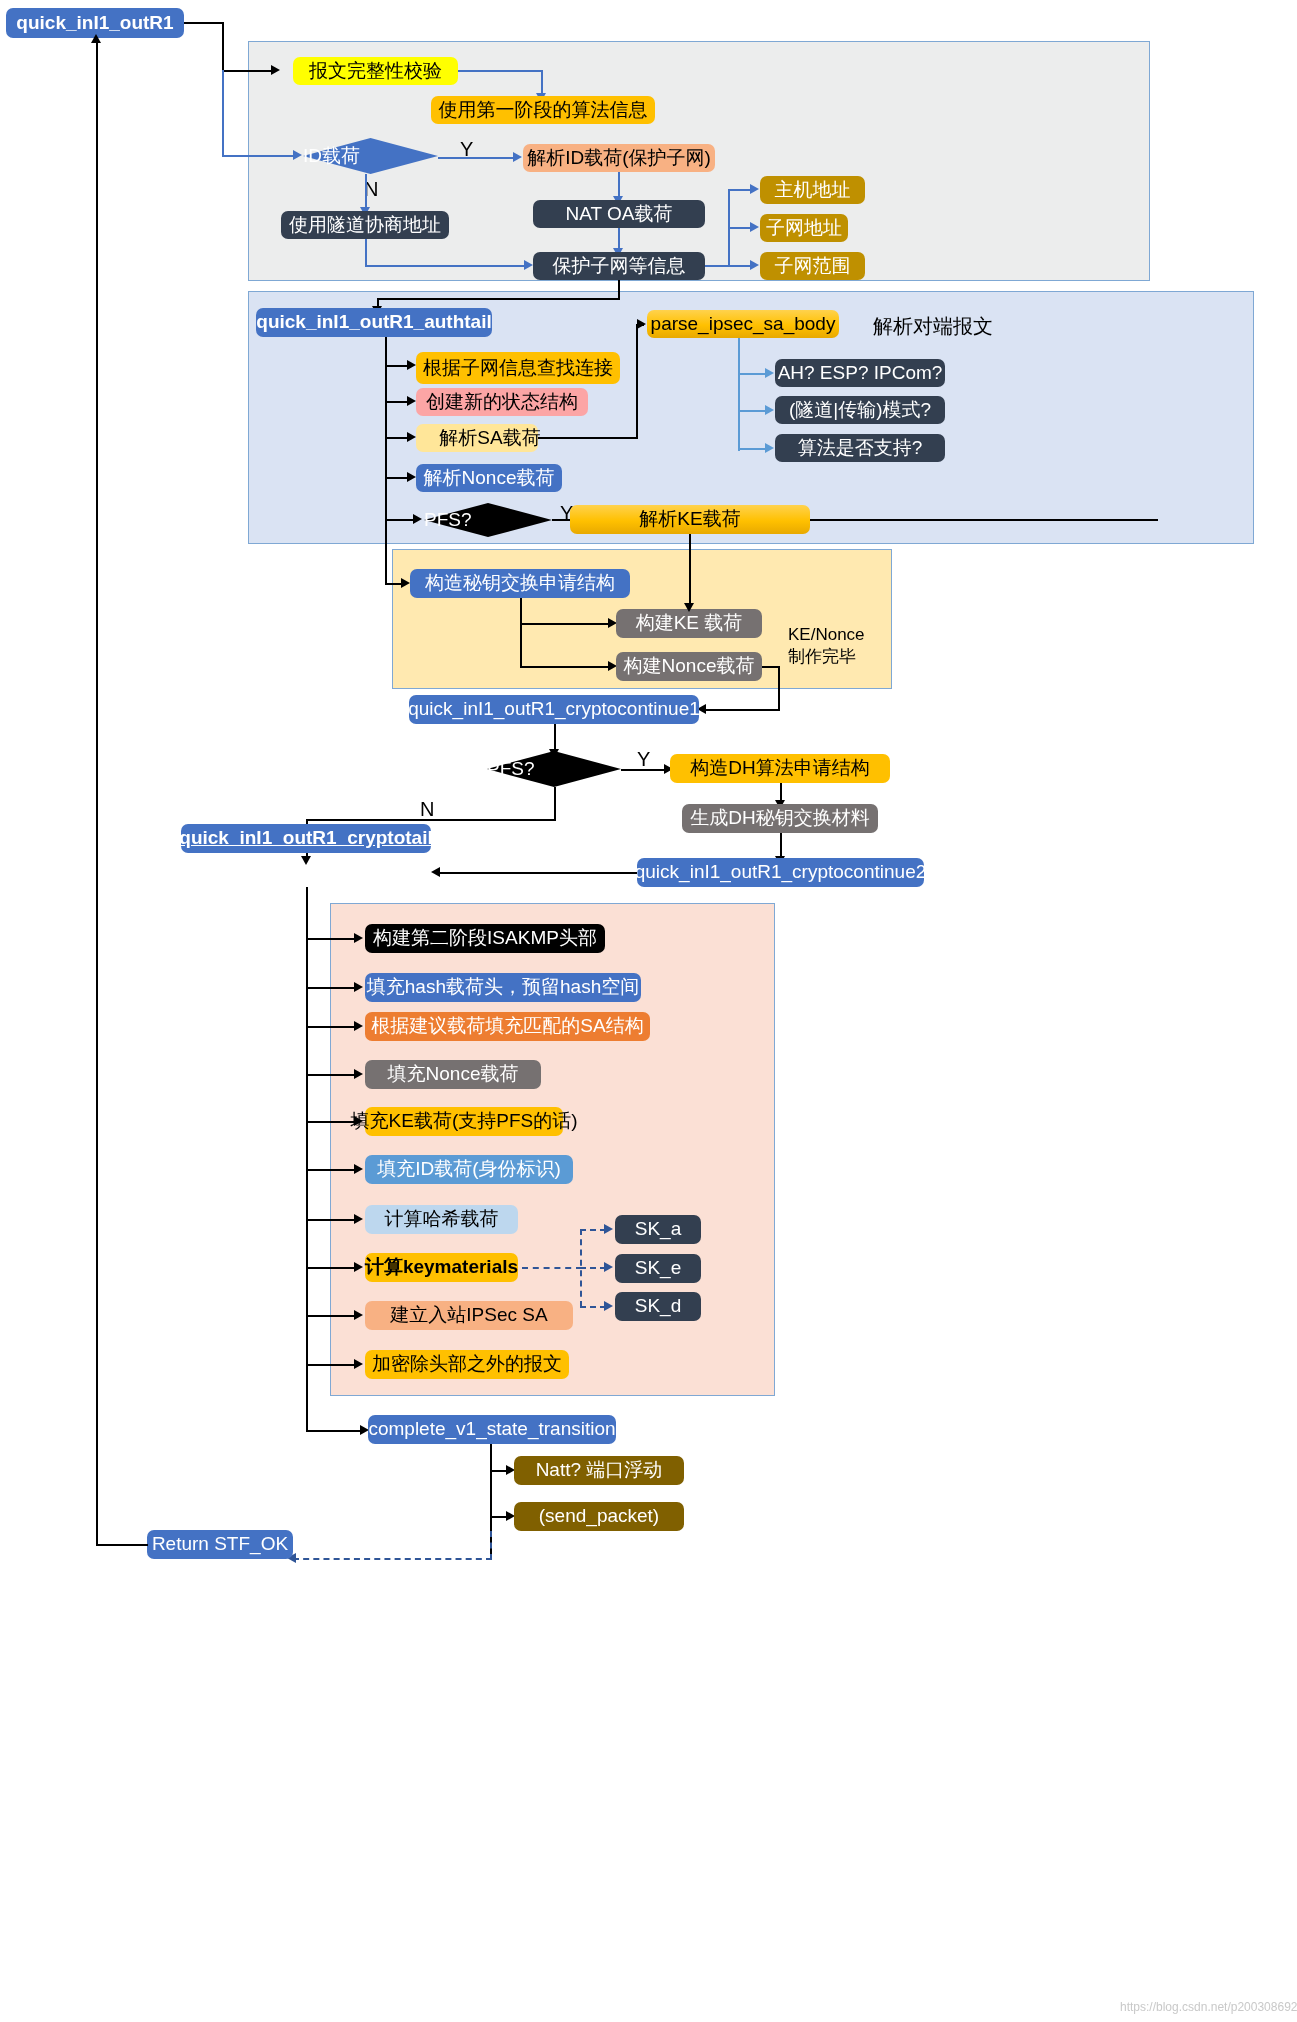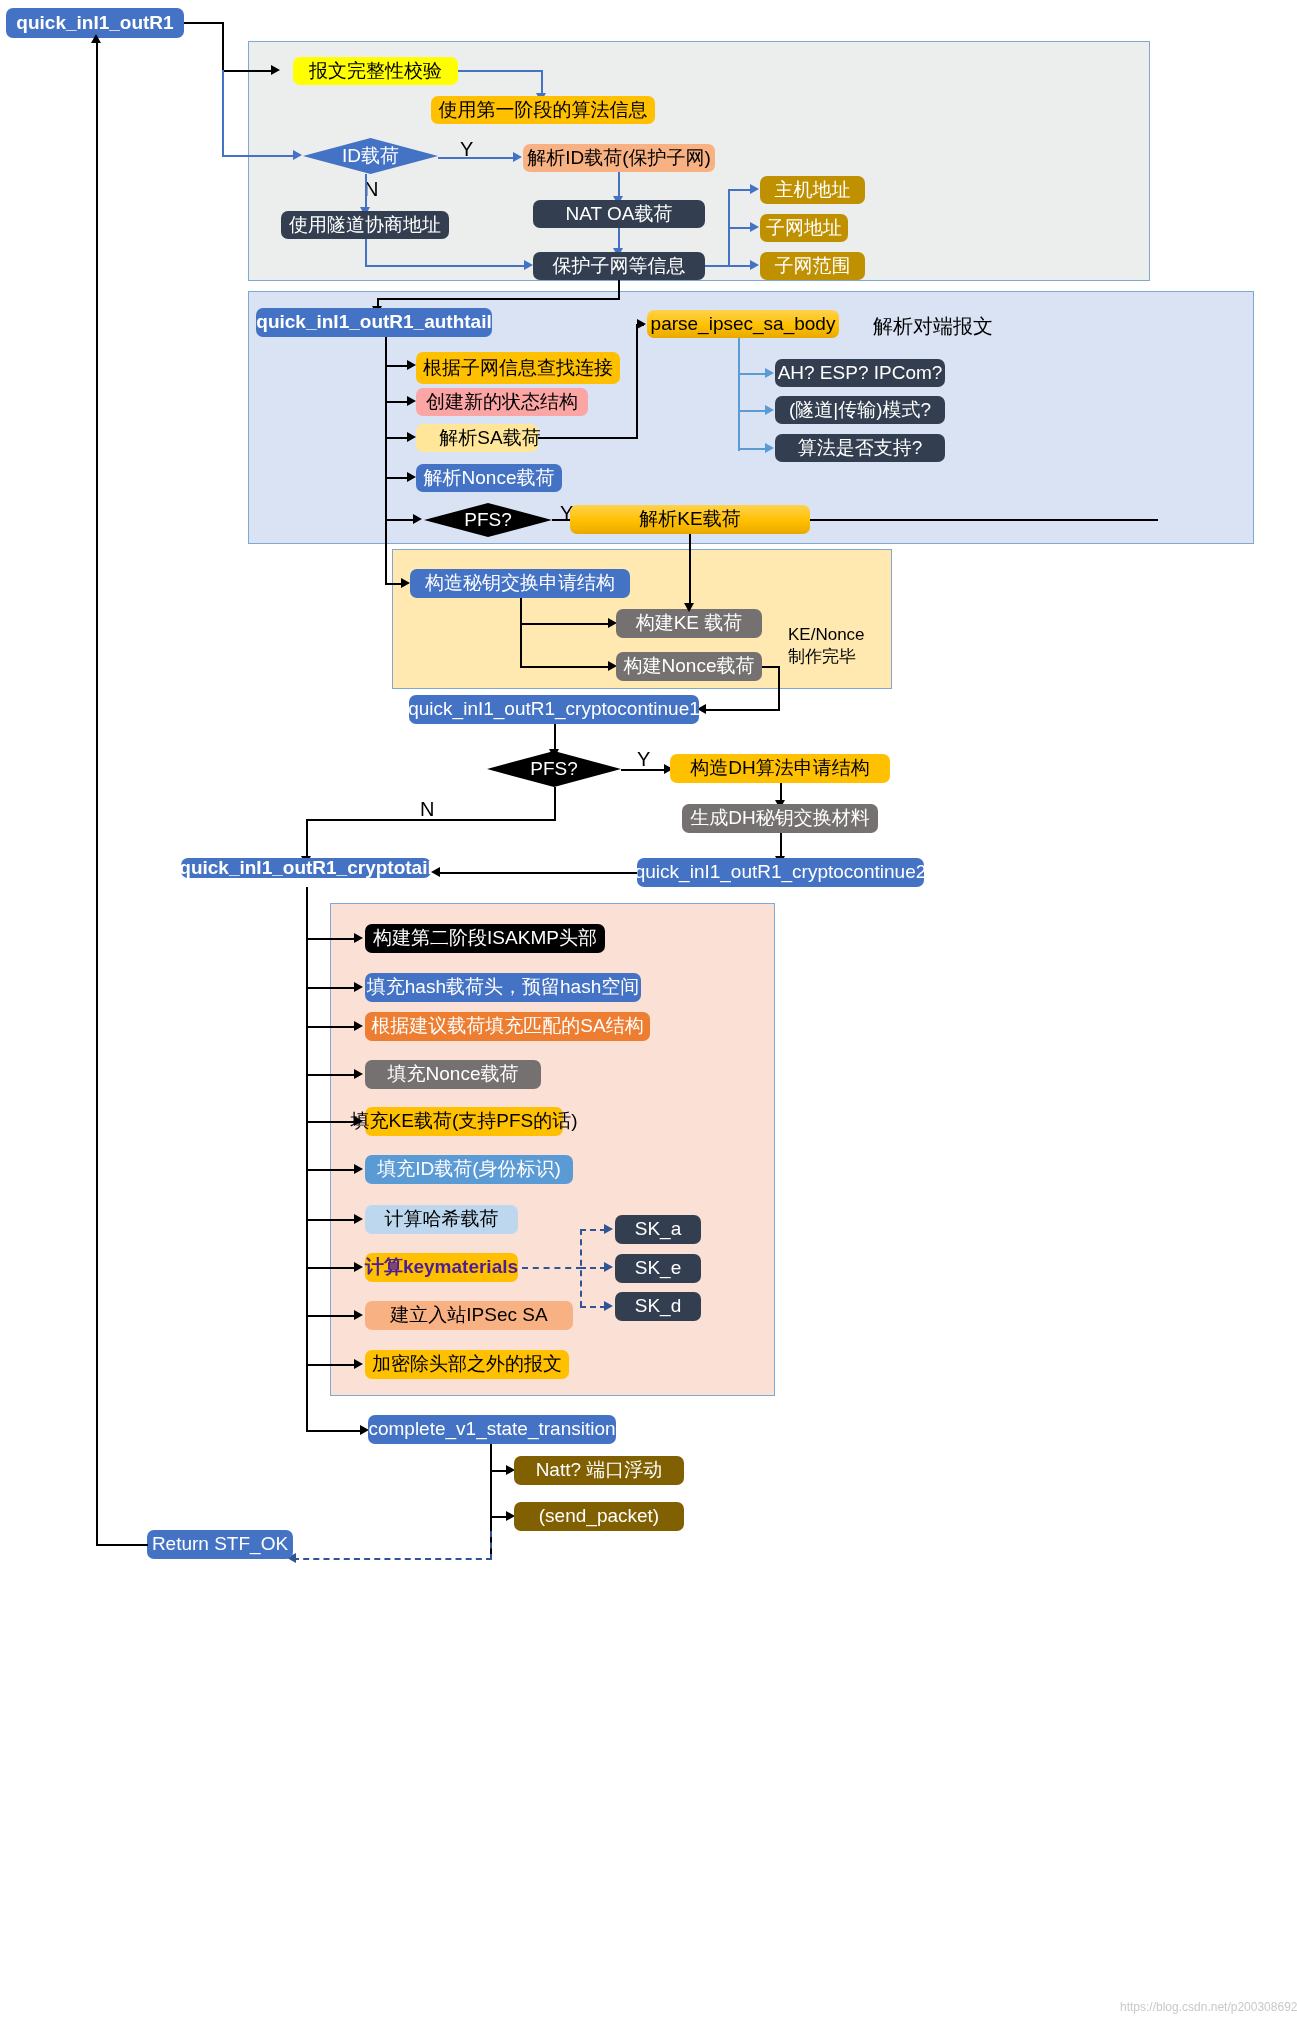"ID载荷" .diamond { justify-content: center -> flex-start }
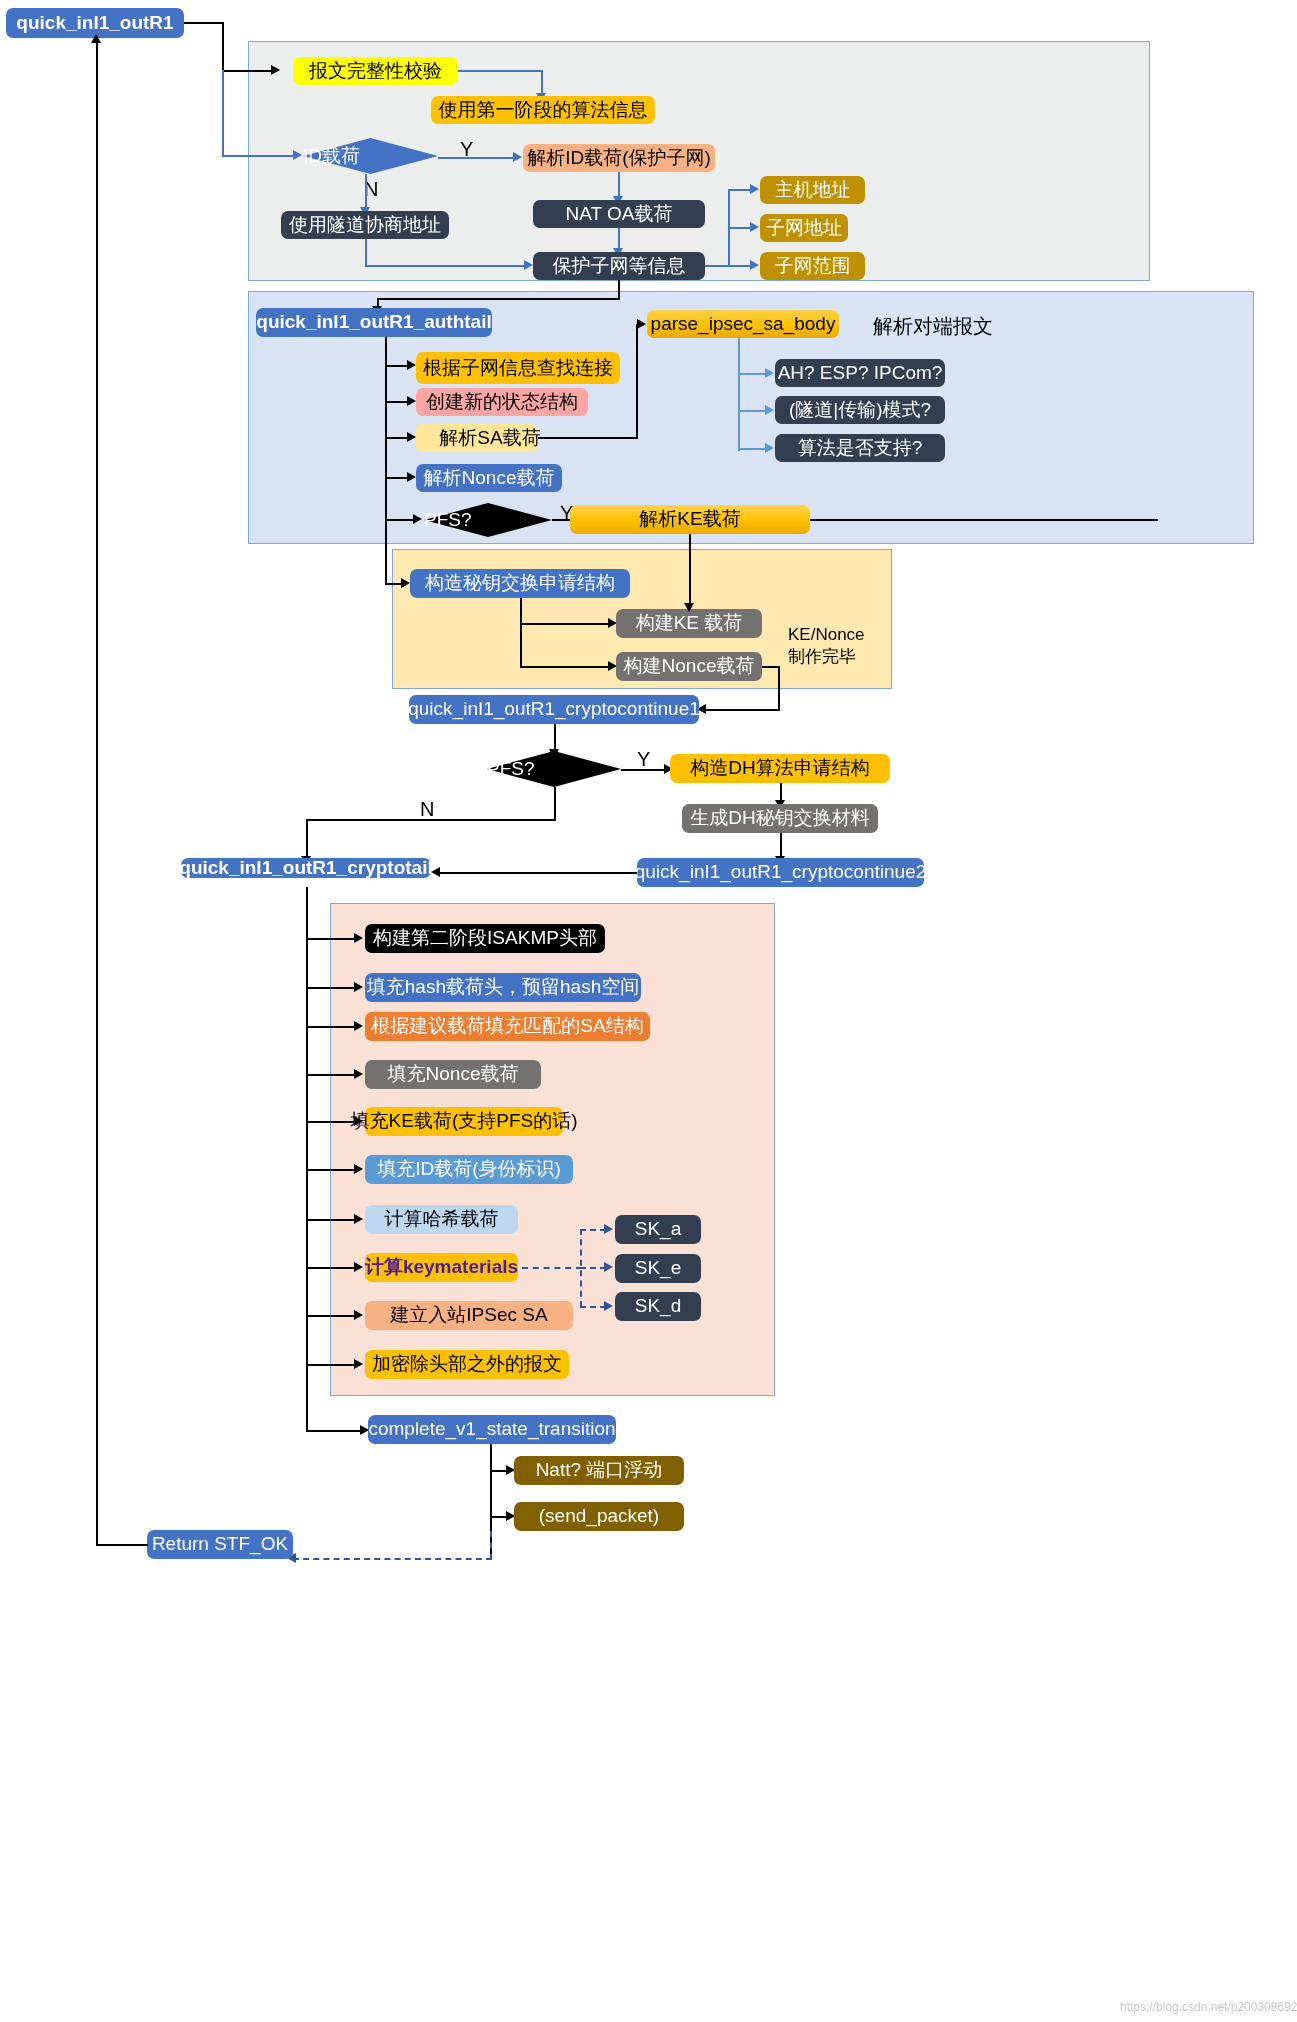"quick_inI1_outR1_cryptotail" div.node { height: 20px -> 29px; text-decoration: none -> underline; top: 858px -> 824px }
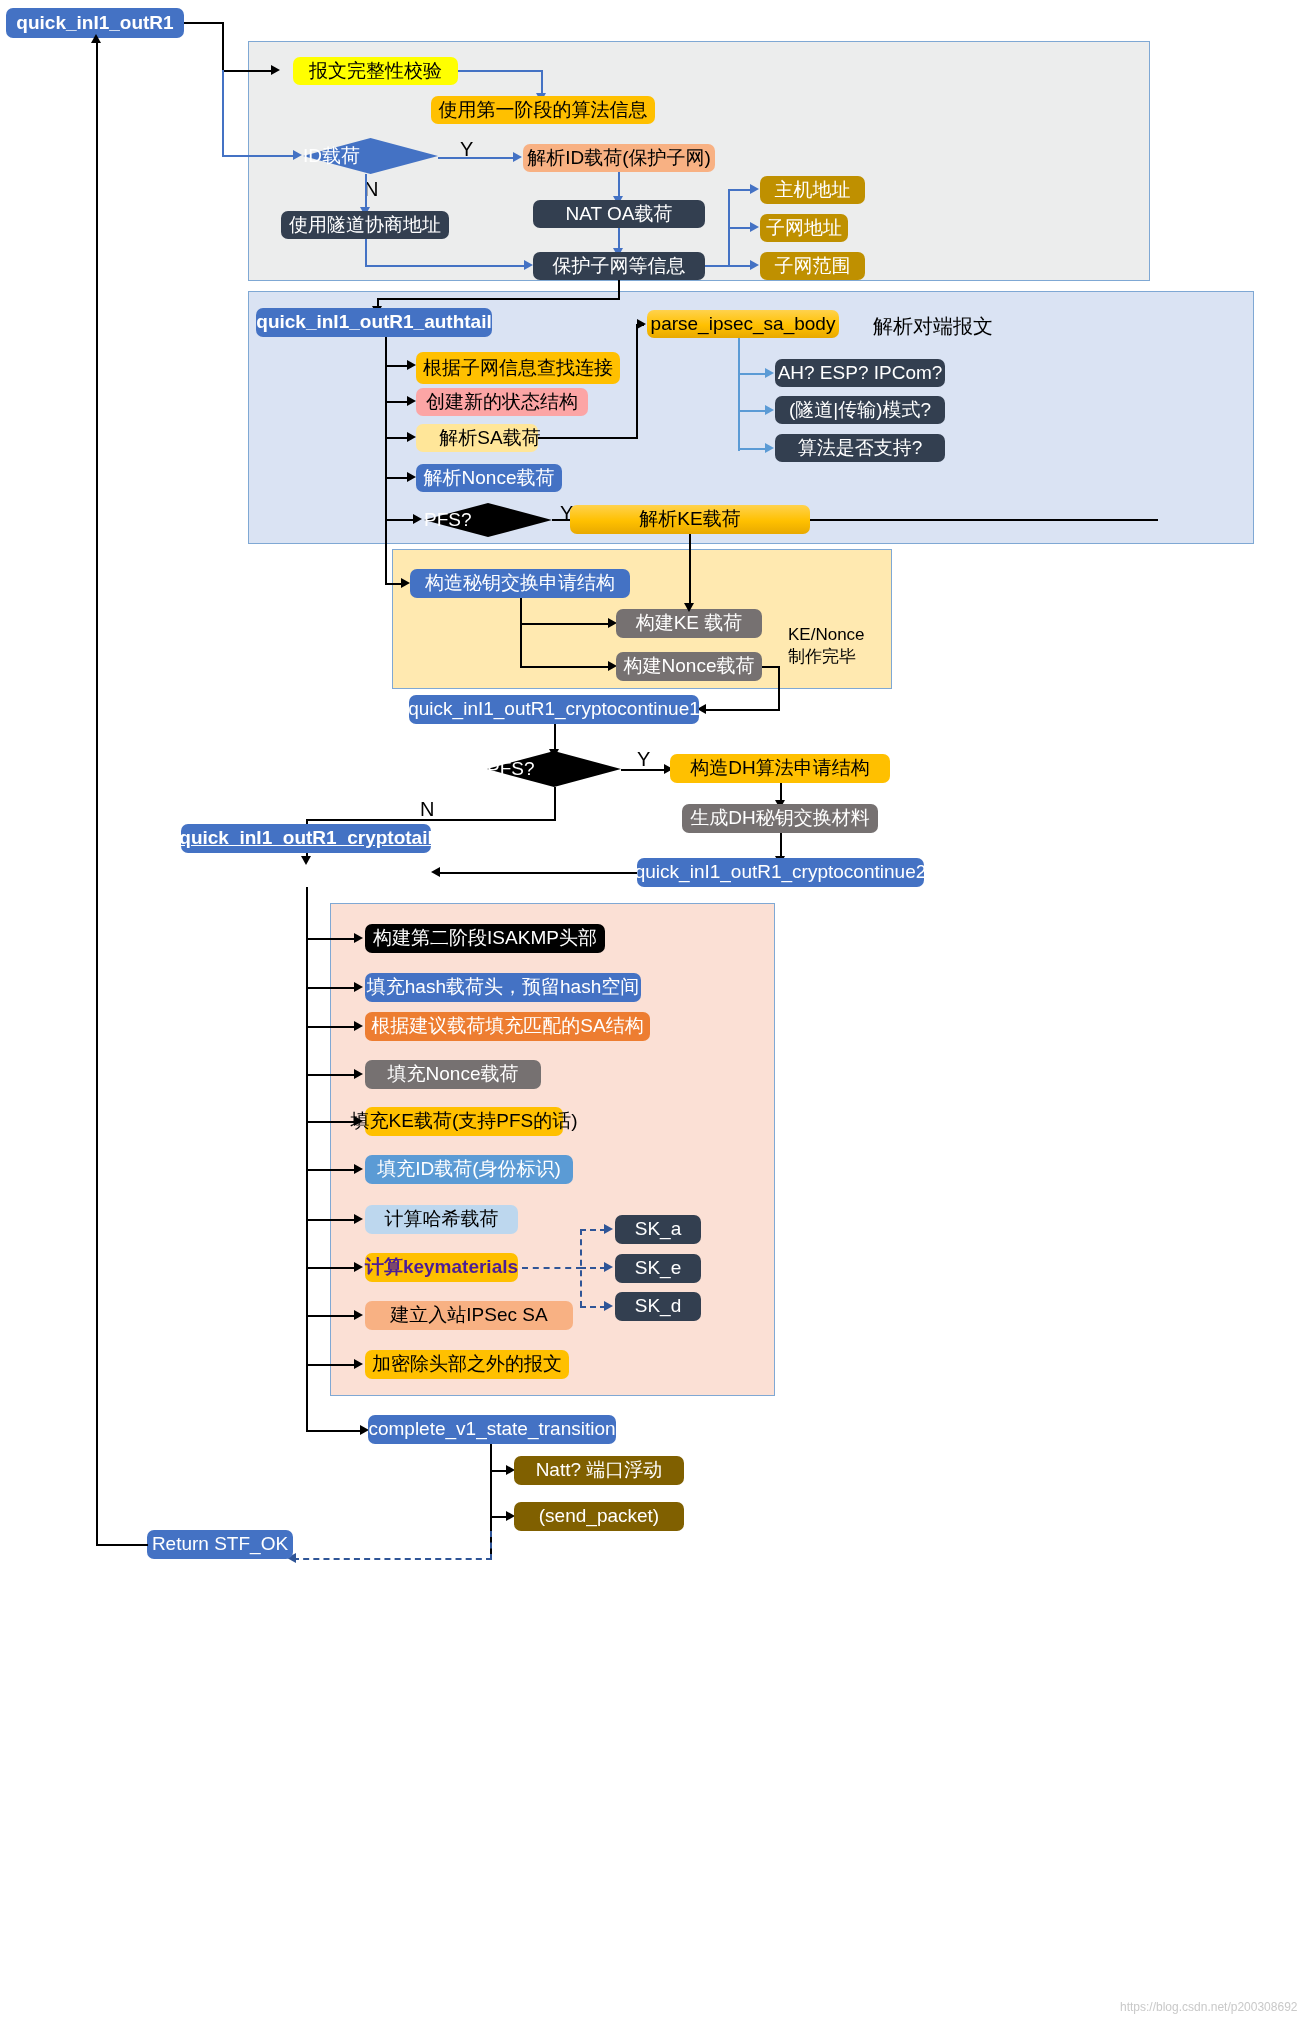"计算keymaterials" .n-amberb { color: #4c1d95 -> #000000 }
